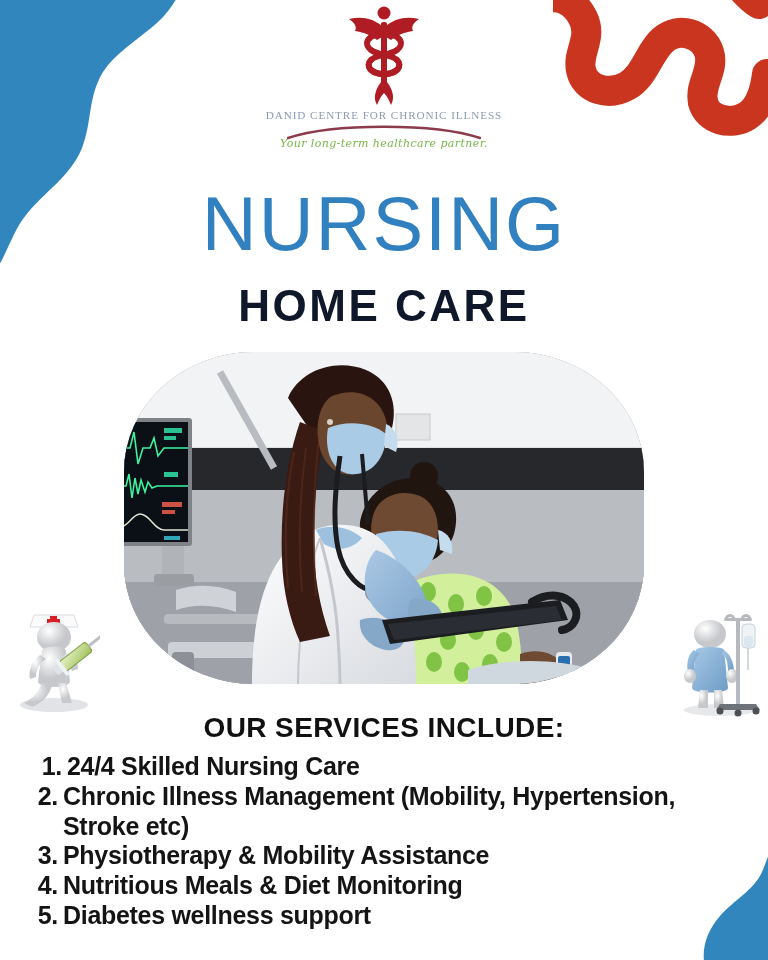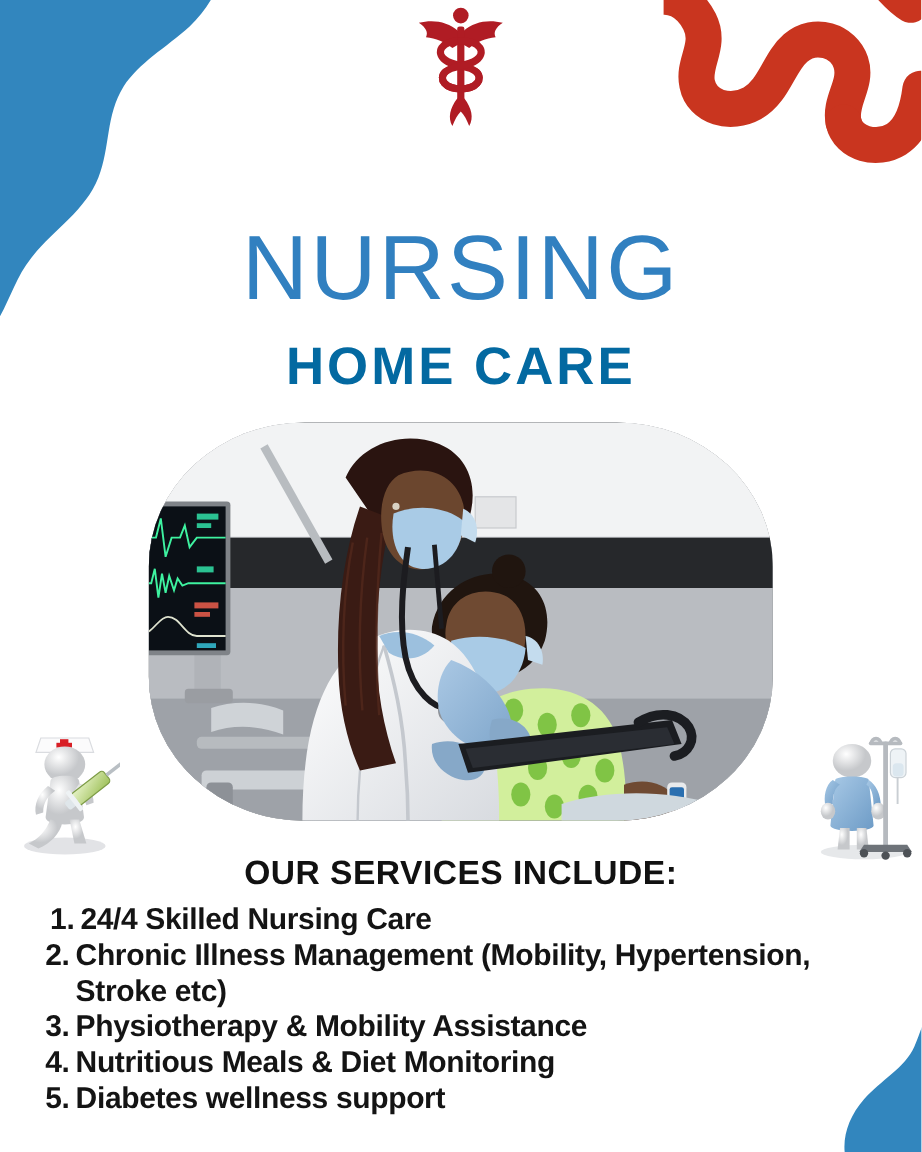"DANID CENTRE FOR CHRONIC ILLNESS" div { html: none -> <div>DANID CENTRE FOR CHRONIC ILLNESS</div> }
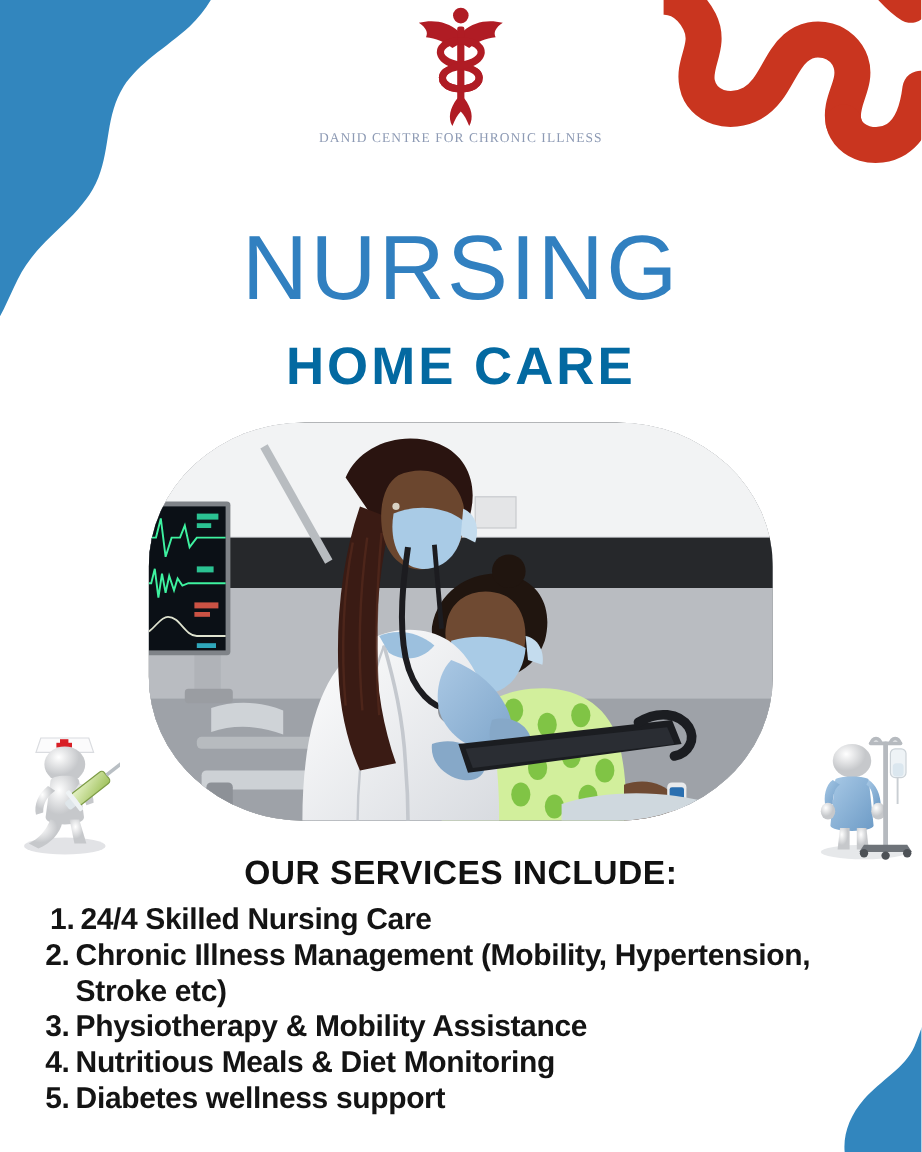"Your long-term healthcare partner." div { html: none -> <div> <svg> <path></path> </svg> <div>Your long-term healthcare partner.</div> </div> }
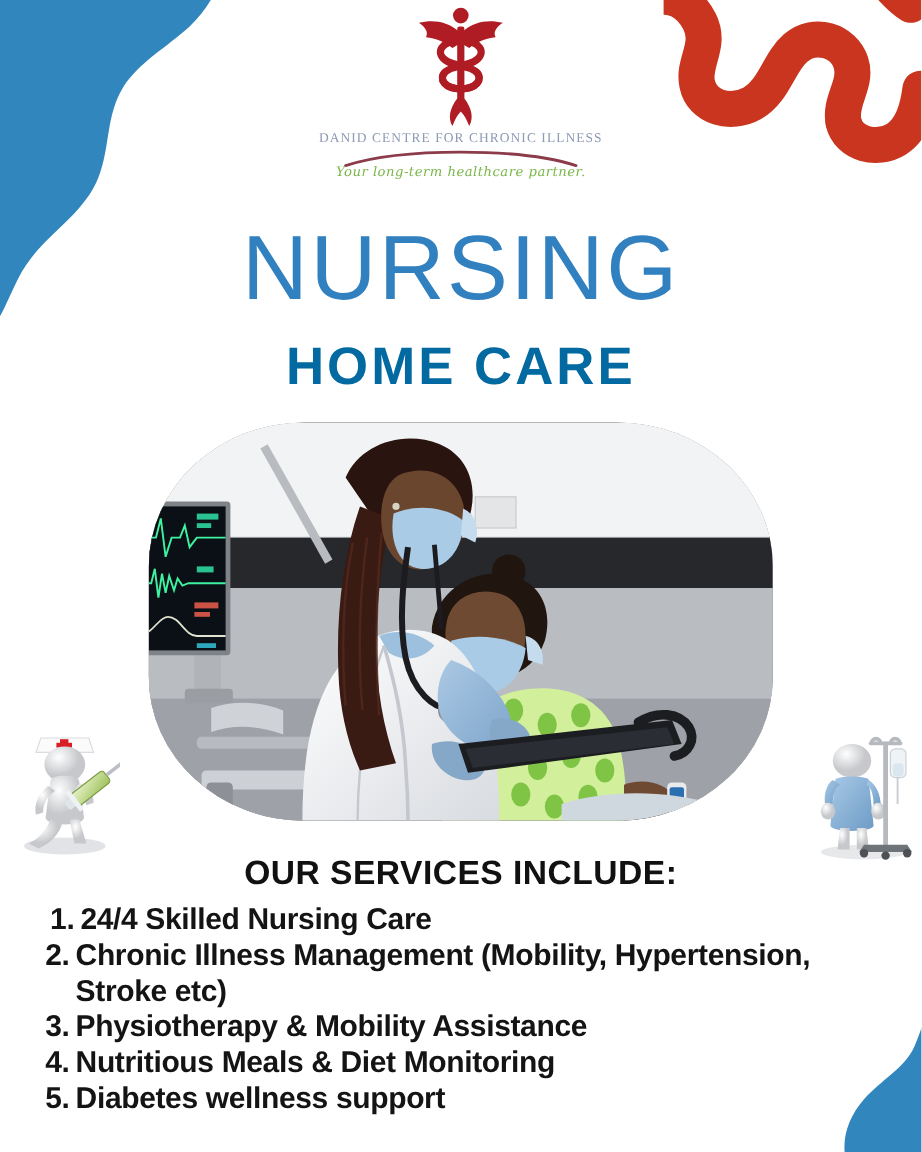"HOME CARE" #heading-sub { color: #0369a1 -> #0f172a }
